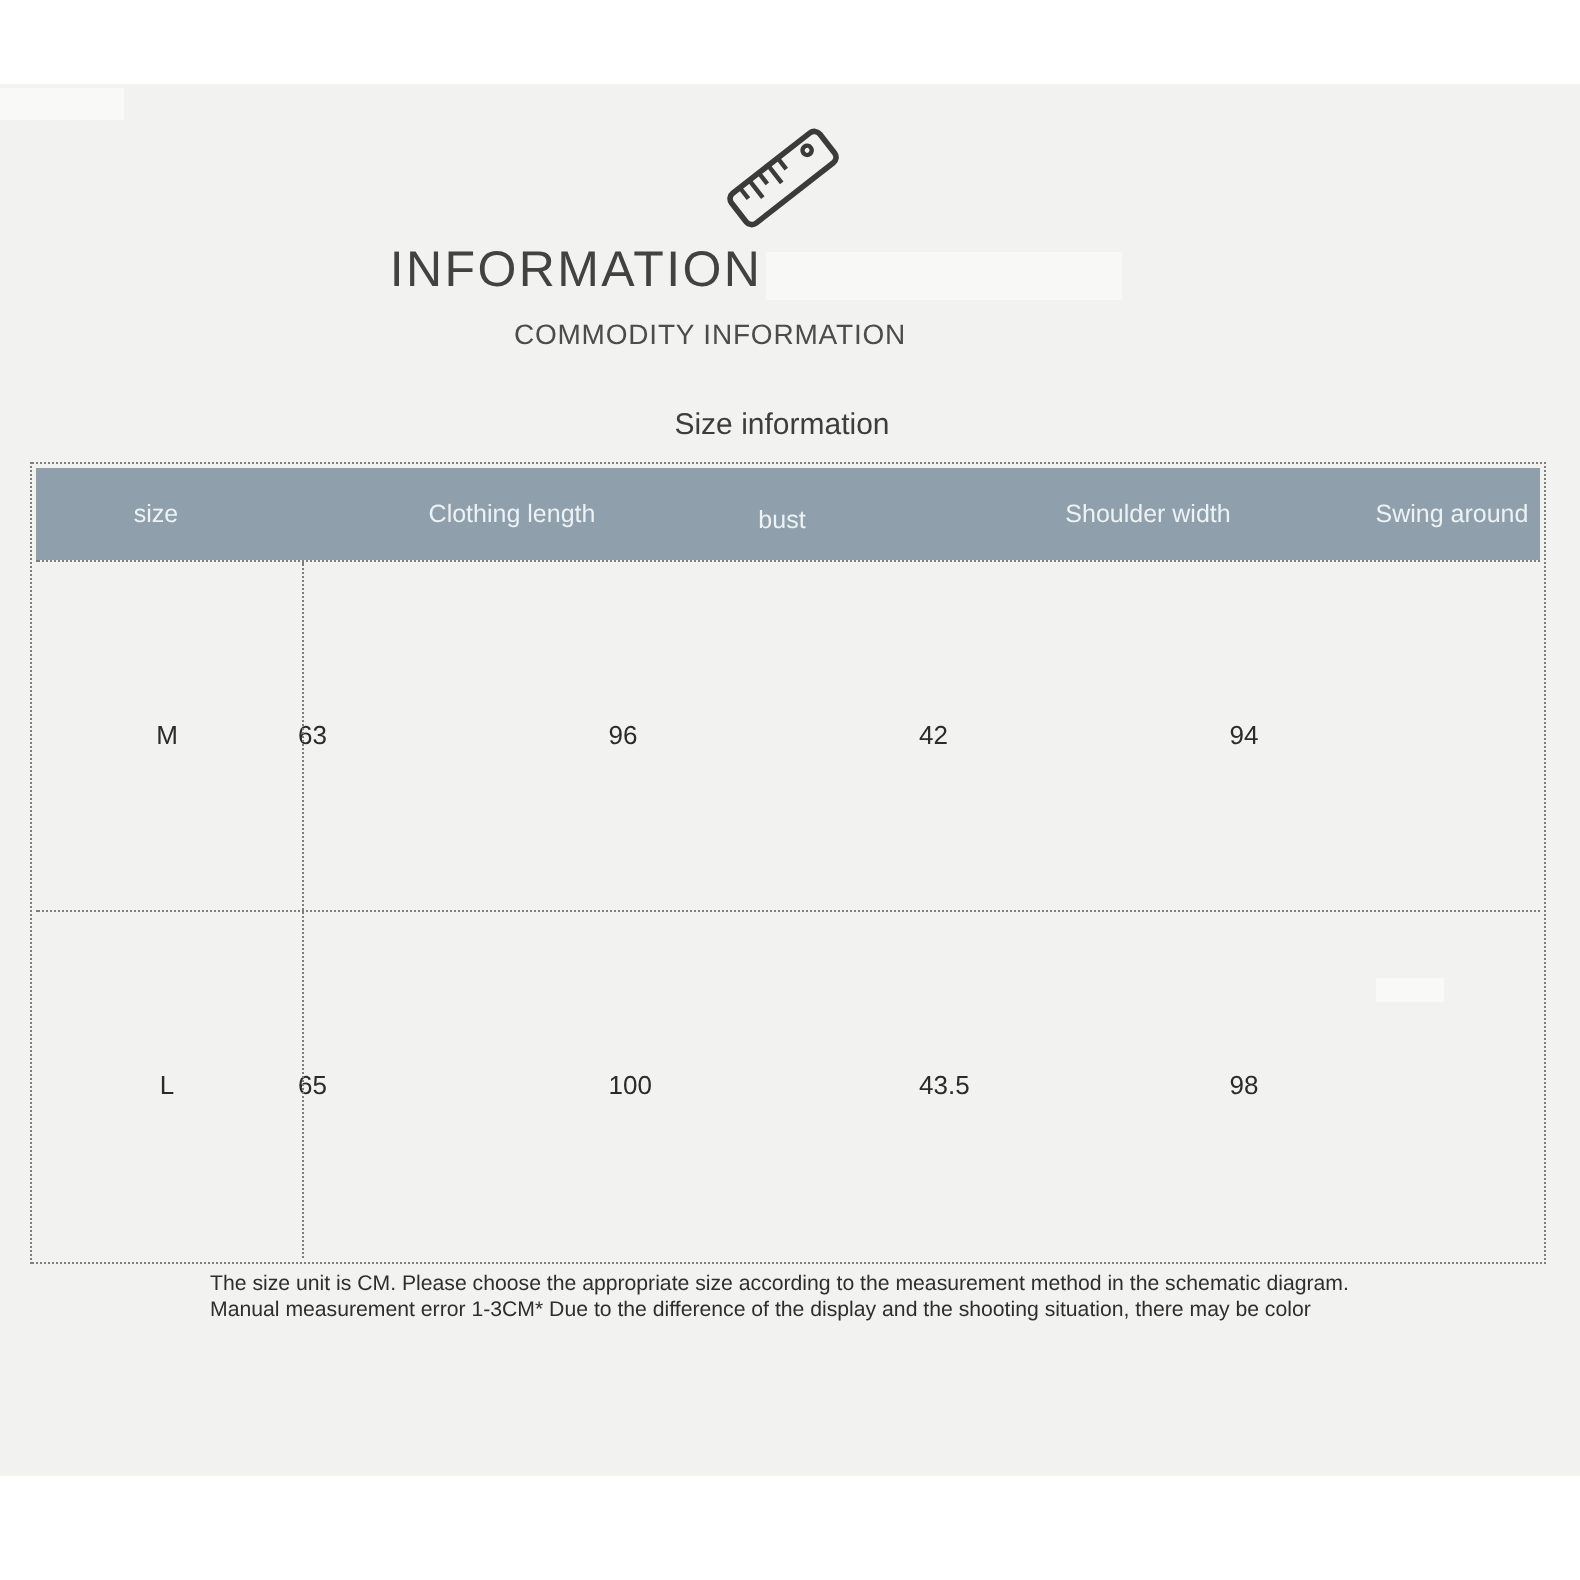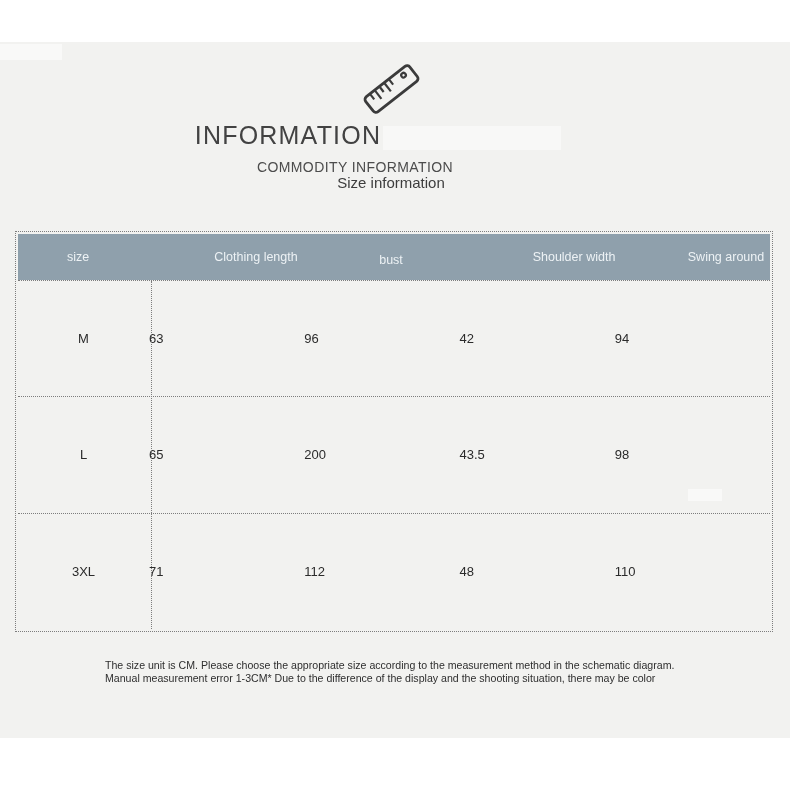"Size information" .section-title { top: 174px -> 204px }
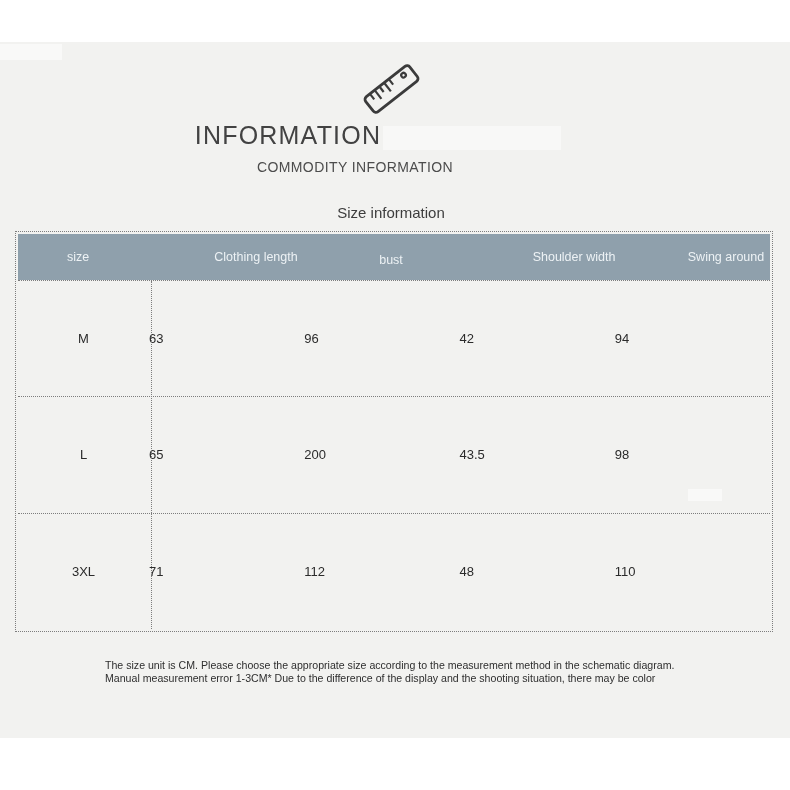"200" div.tcell { text: 200 -> 100 }
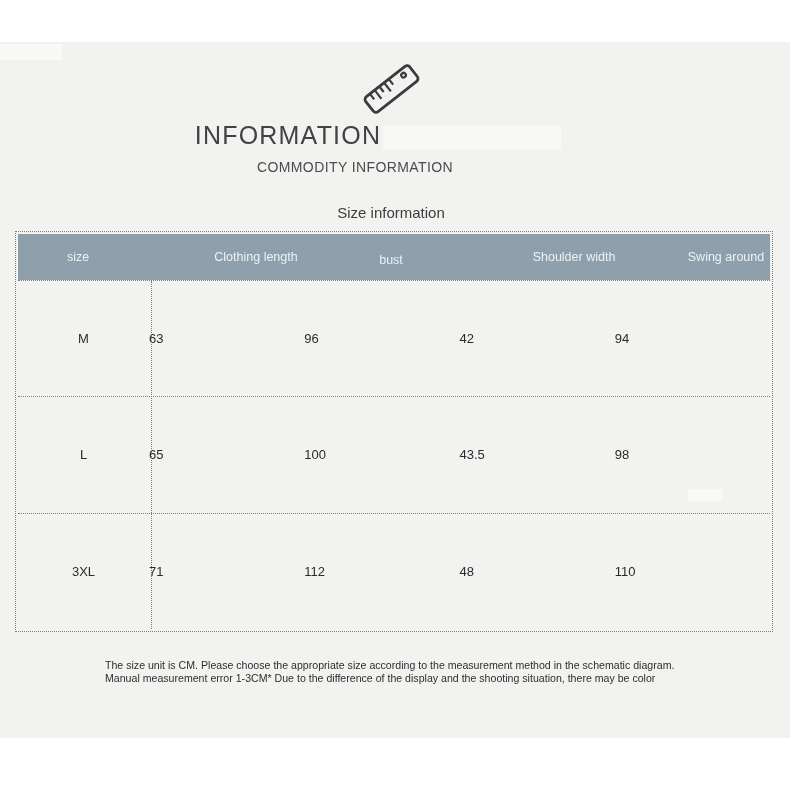"3XL" div.trow { html: <div> <div>3XL</div> <div>71</div> <div>112</div> <div>48</div> <div>110</div> </div> -> none }
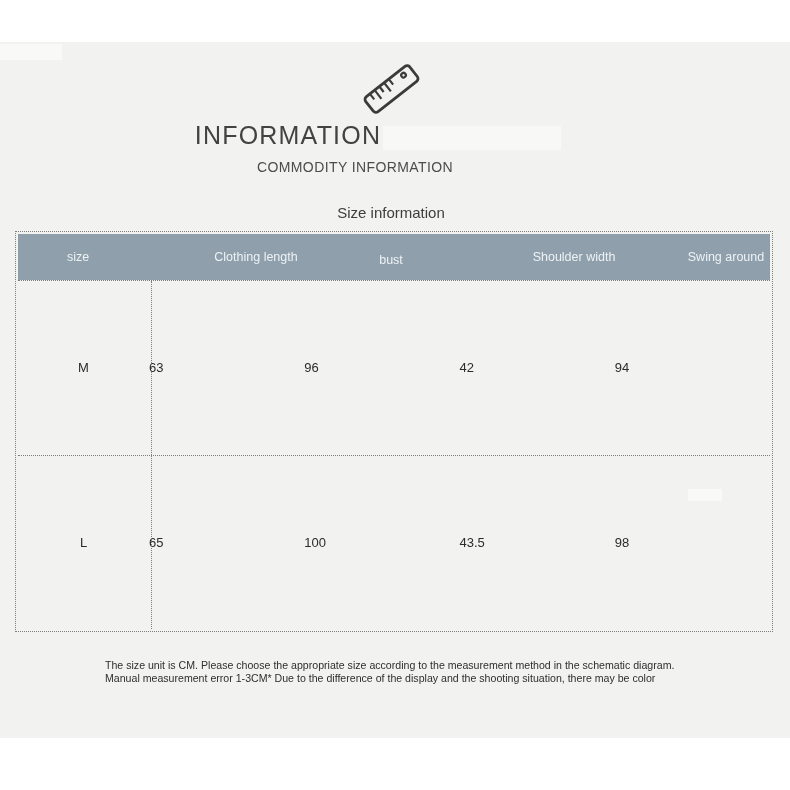"The size unit is CM." .footer-note { top: 659px -> 636px }
